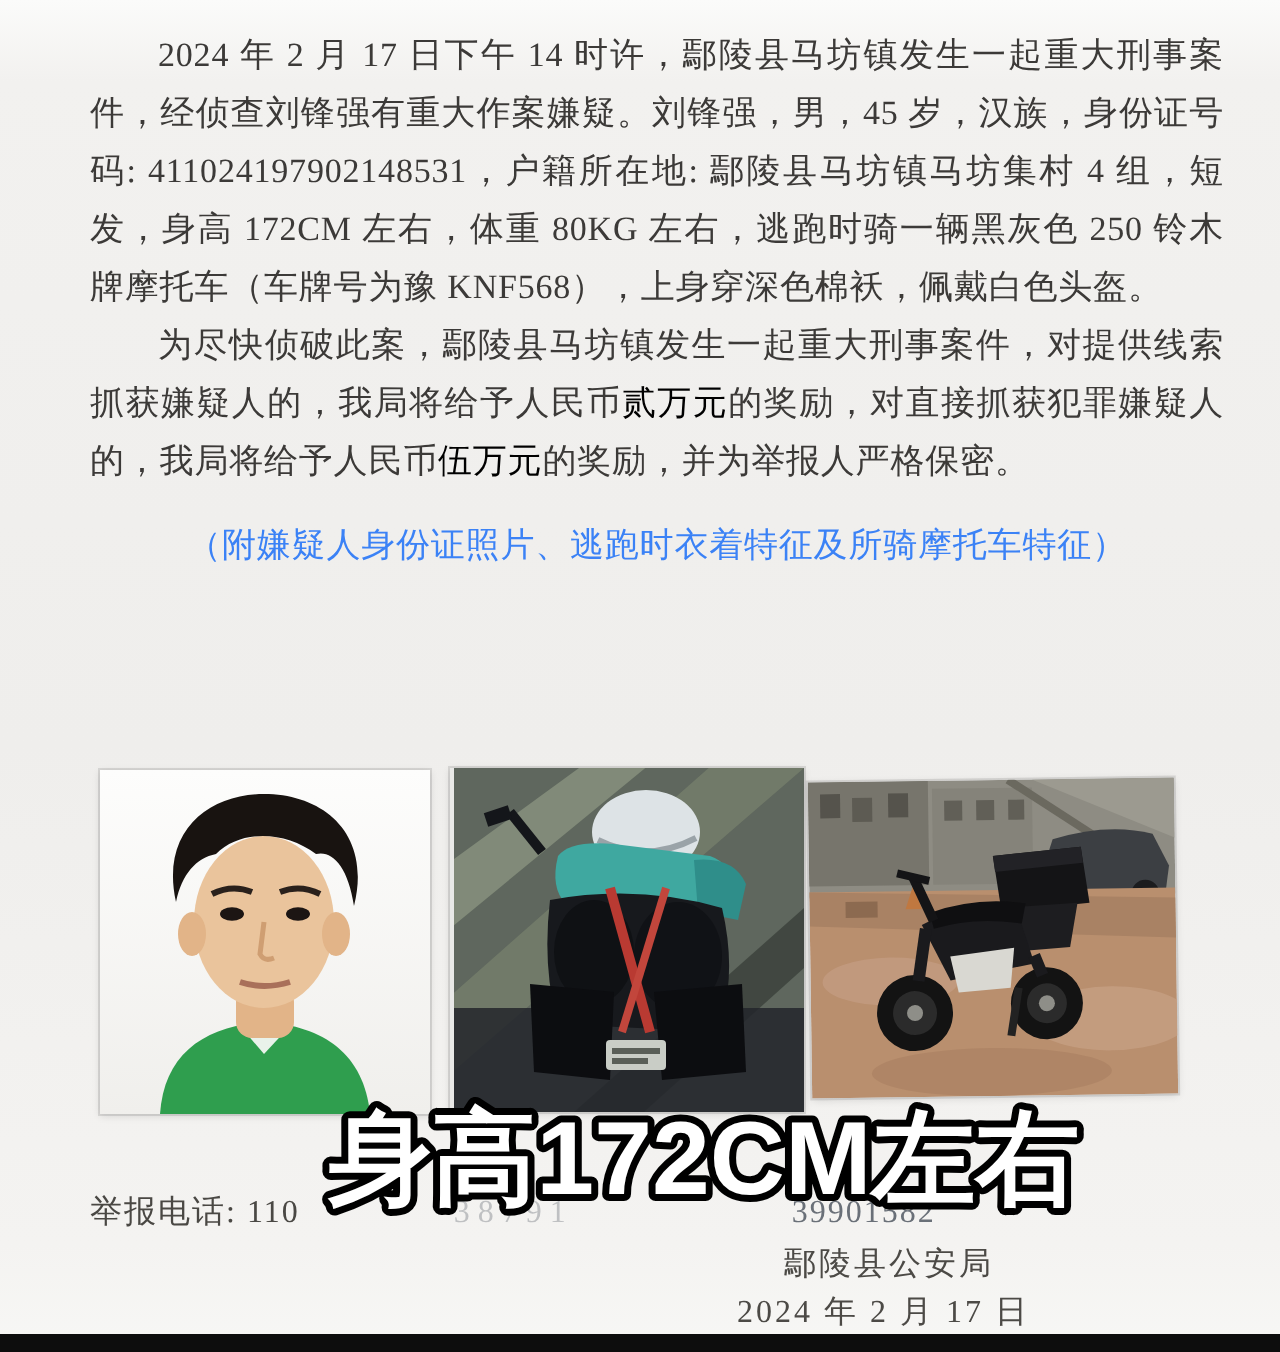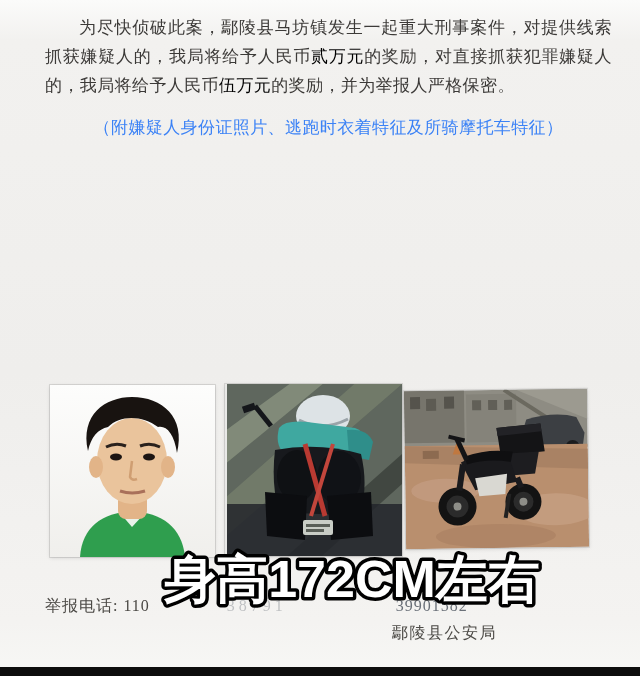"2024 年 2 月 17 日下午" p { html: none -> <p> <span>2024 年 2 月 17 日下午 14 时许，鄢陵县马坊镇发生一起重大刑事案件，经侦查刘锋强有重大作案嫌疑。刘锋强，男，45 岁，汉族，身份证号码: 411024197902148531，户籍所在地: 鄢陵县马坊镇马坊集村 4 组，短发，身高 172CM 左右，体重 80KG 左右，逃跑时骑一辆黑灰色 250 铃木牌摩托车（车牌号为豫 KNF568），上身穿深色棉袄，佩戴白色头盔。</span> </p> }
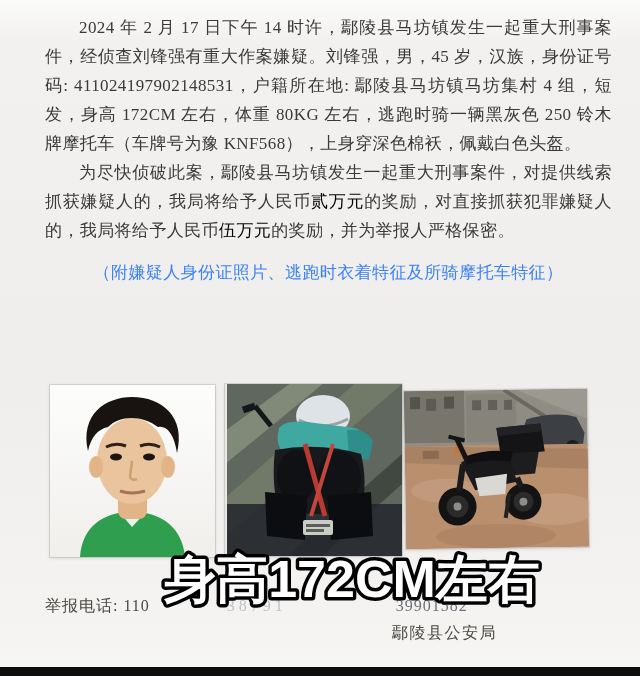"2024 年 2 月 17 日" div.date { html: none -> <div>2024 年 2 月 17 日</div> }
